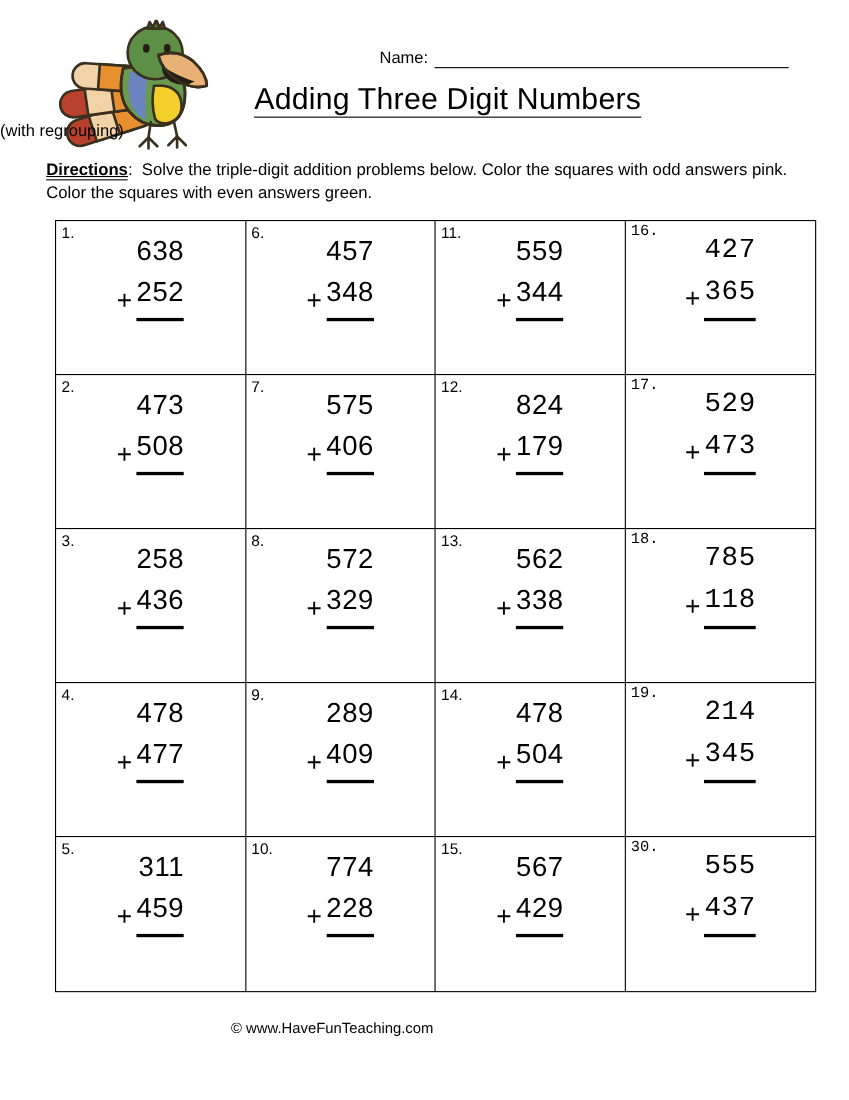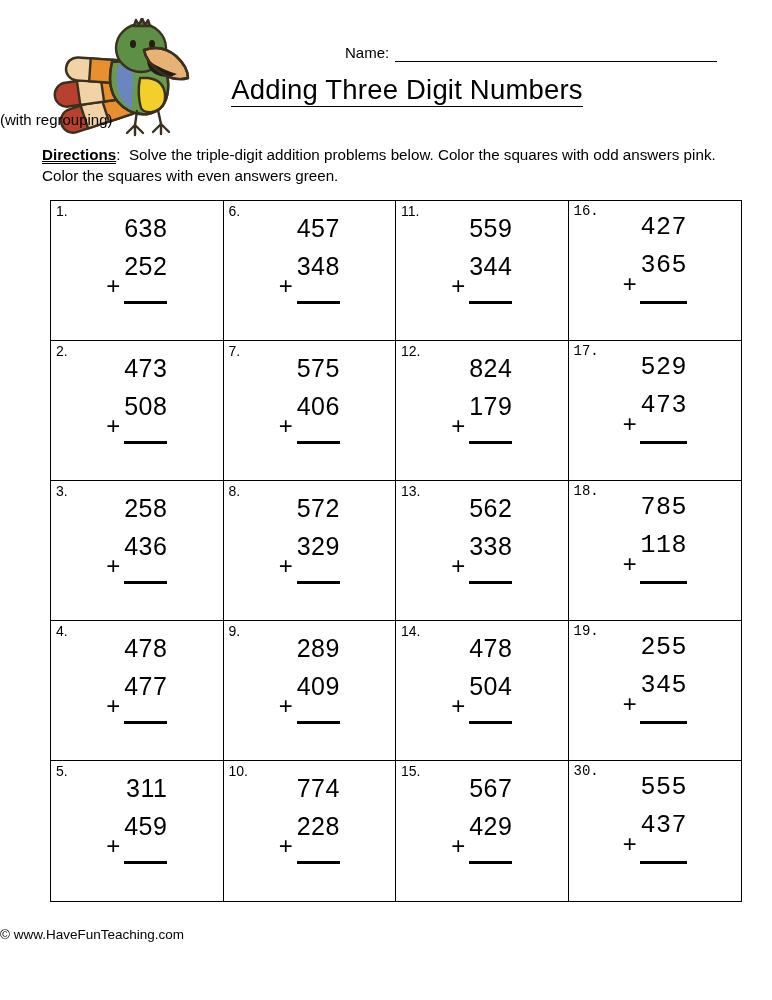"252" .addend.second { padding-bottom: 16px -> 4px }
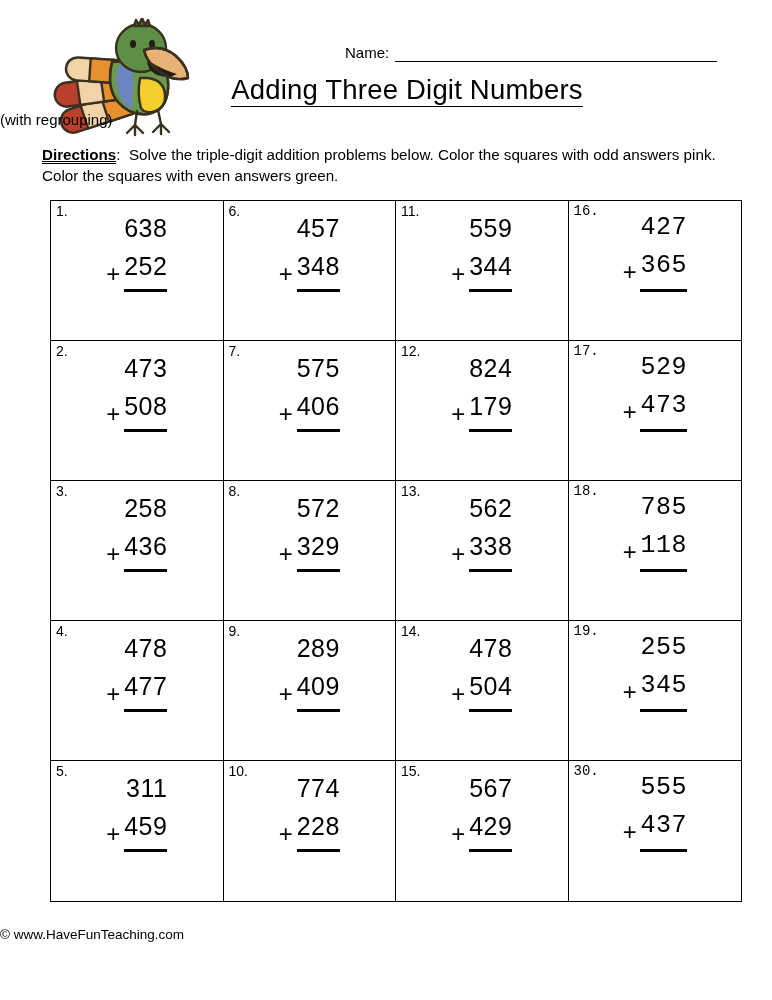"255" div.addend { text: 255 -> 214 }
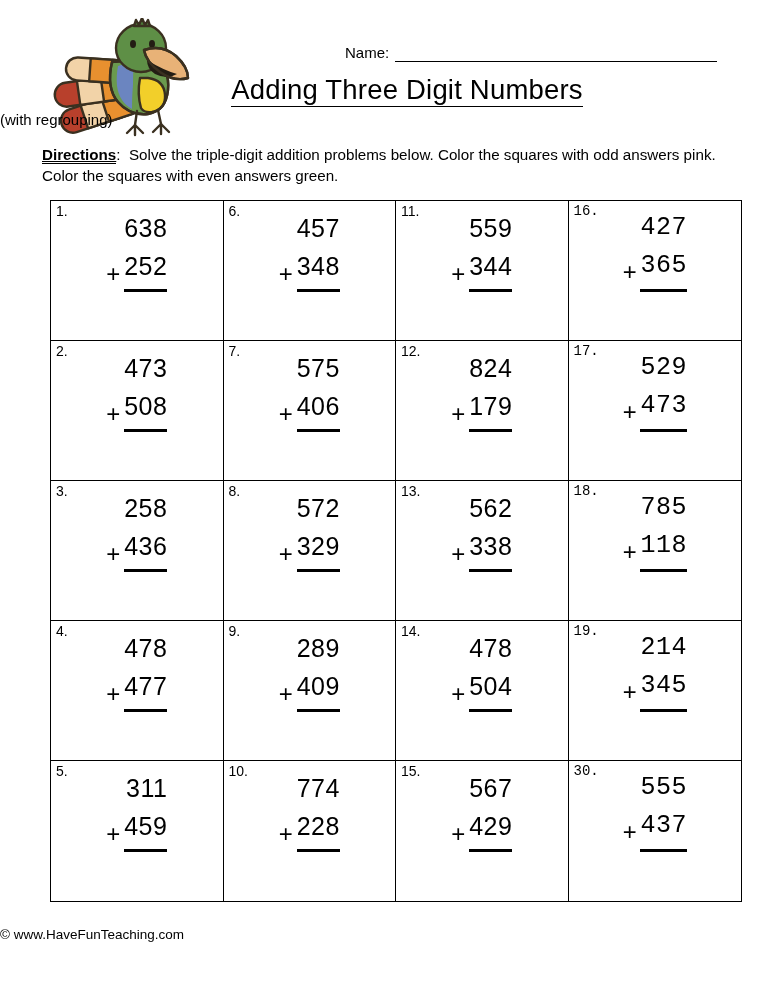"© www.HaveFunTeaching.com" .footer { text-align: left -> center }
